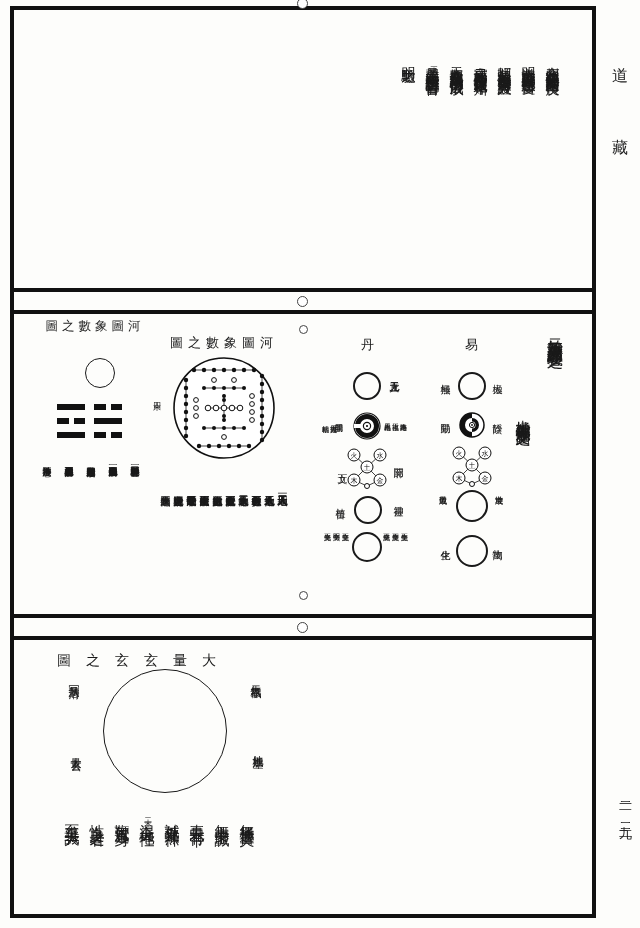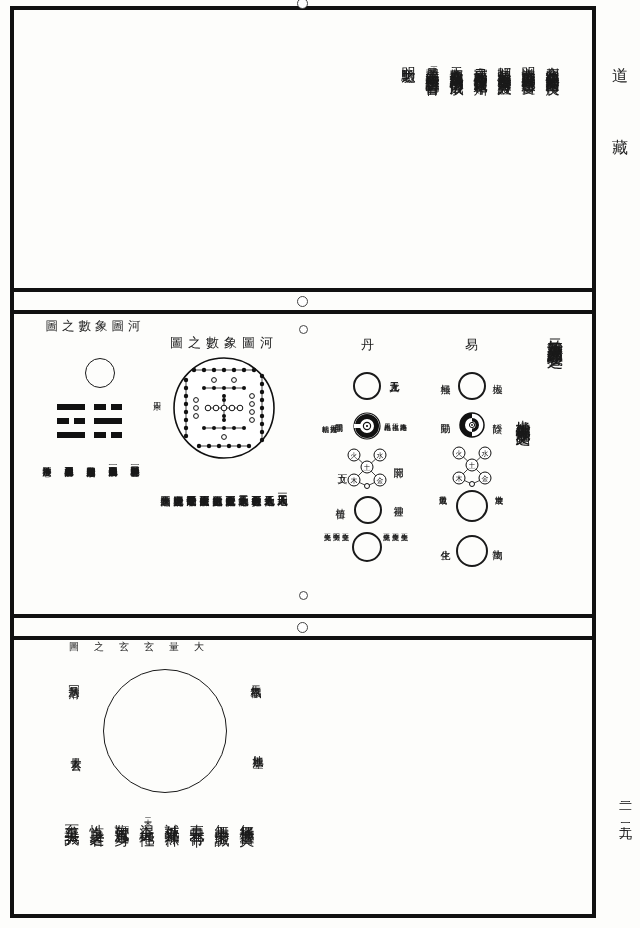"圖之玄玄量大" div.htitle { font-size: 10px -> 14px; top: 0 -> 12px }
